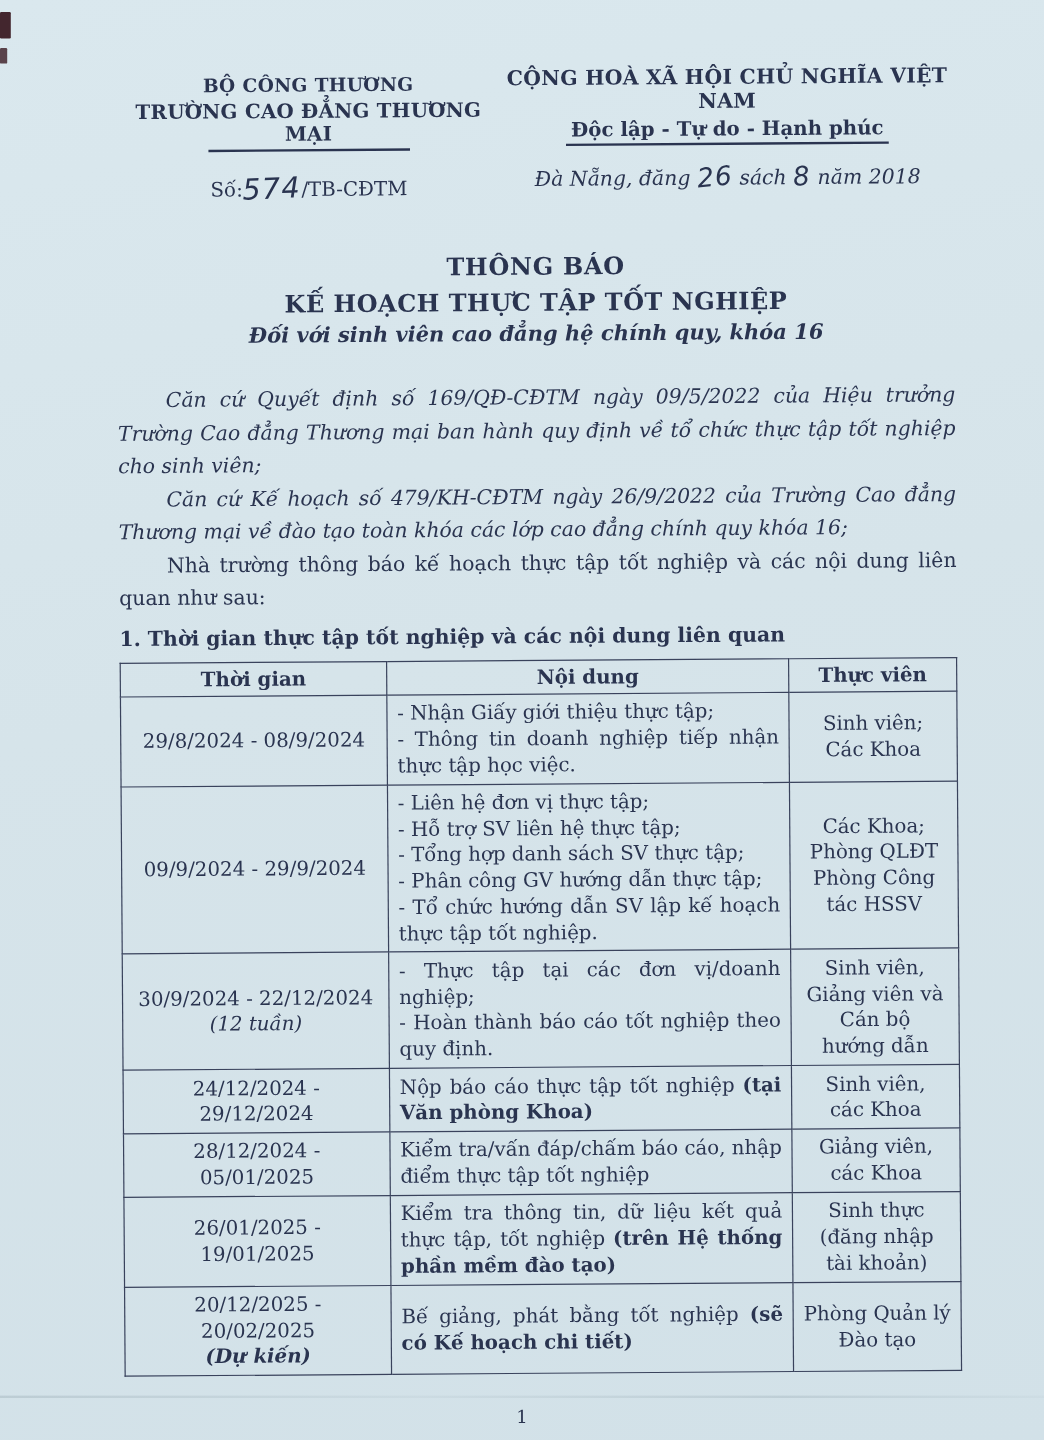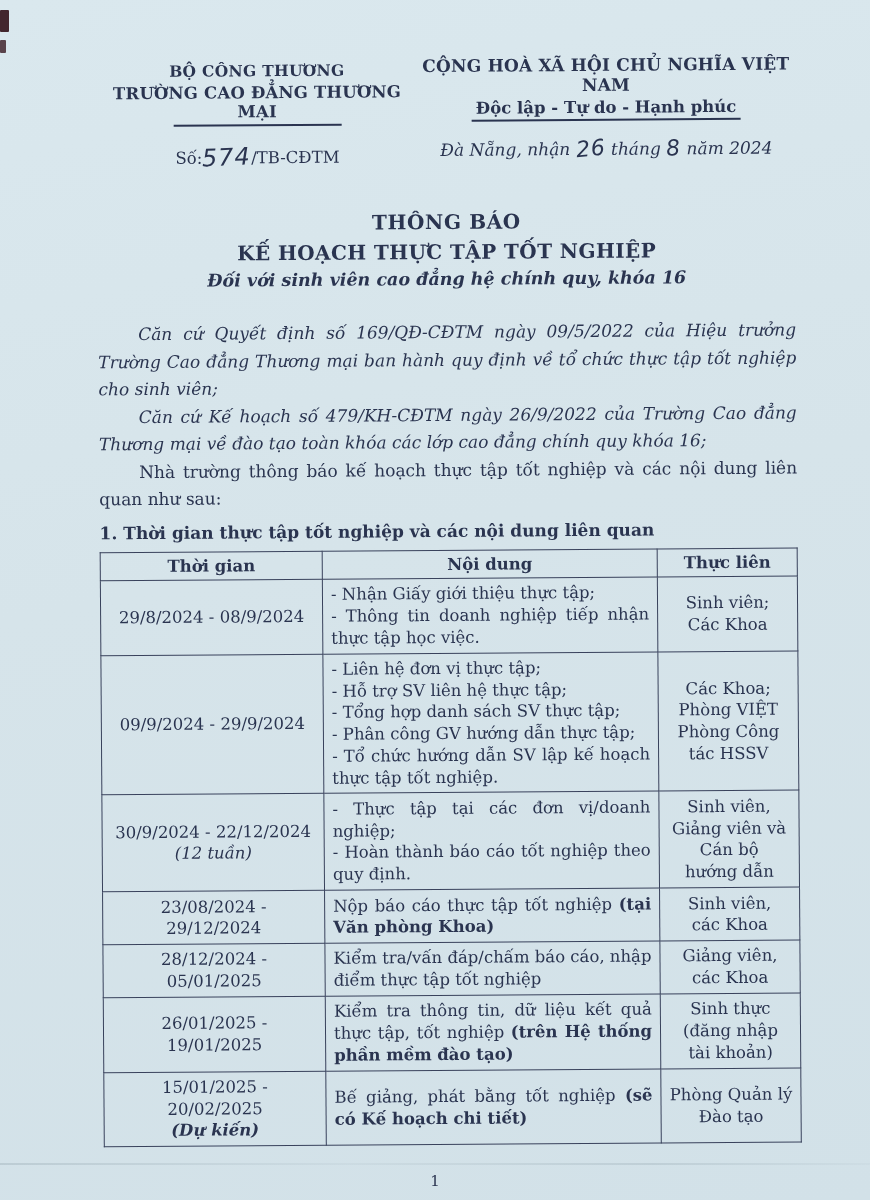"Đà Nẵng, nhận" span { text: nhận -> đăng }
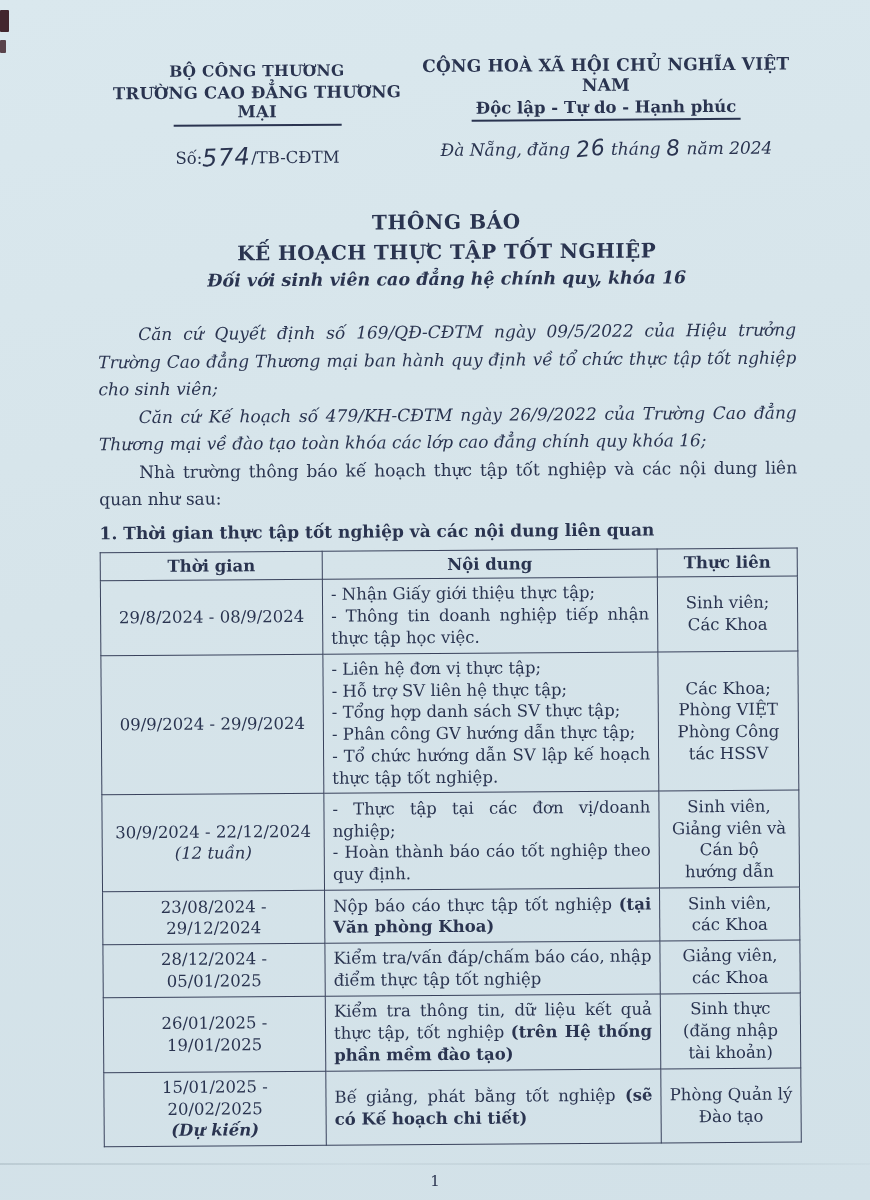"tháng" span { text: tháng -> sách }
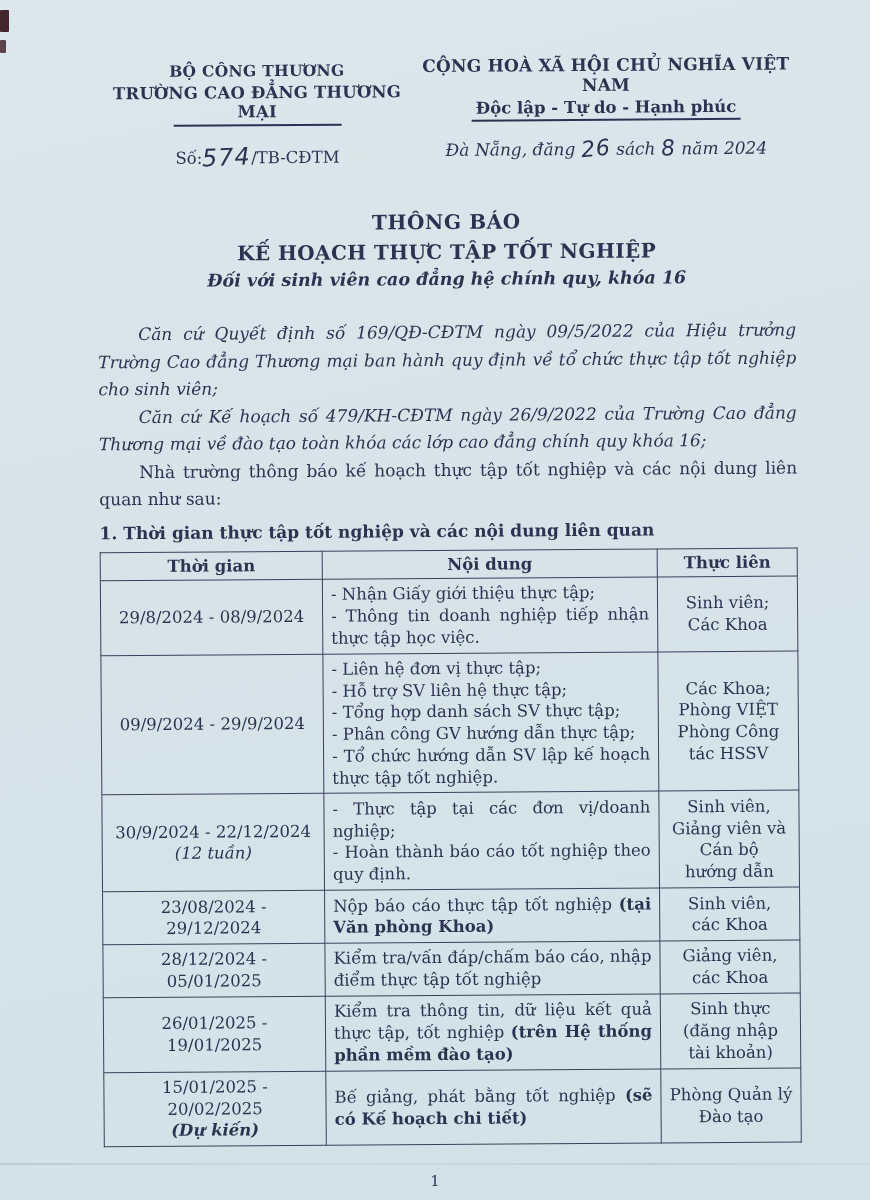"năm 2024" span { text: 2024 -> 2018 }
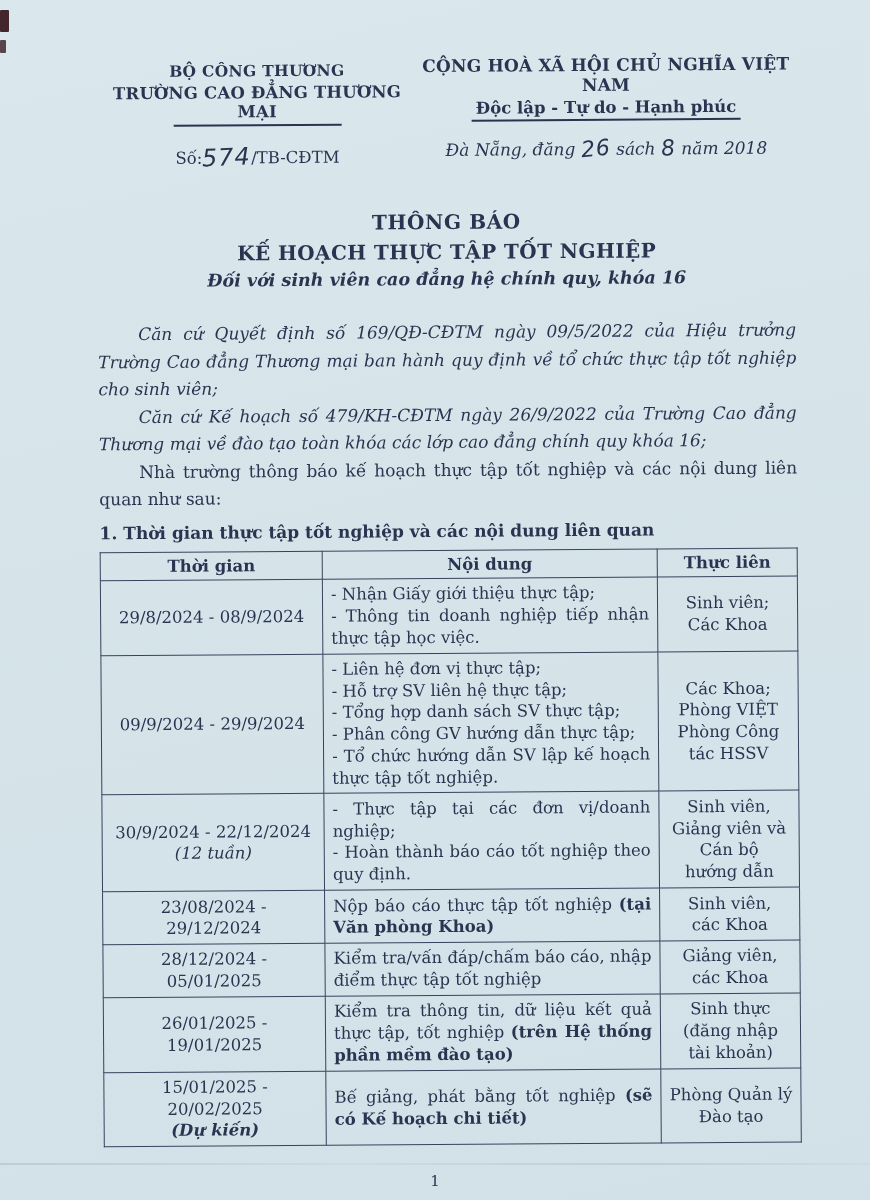"Thực liên" th { text: liên -> viên }
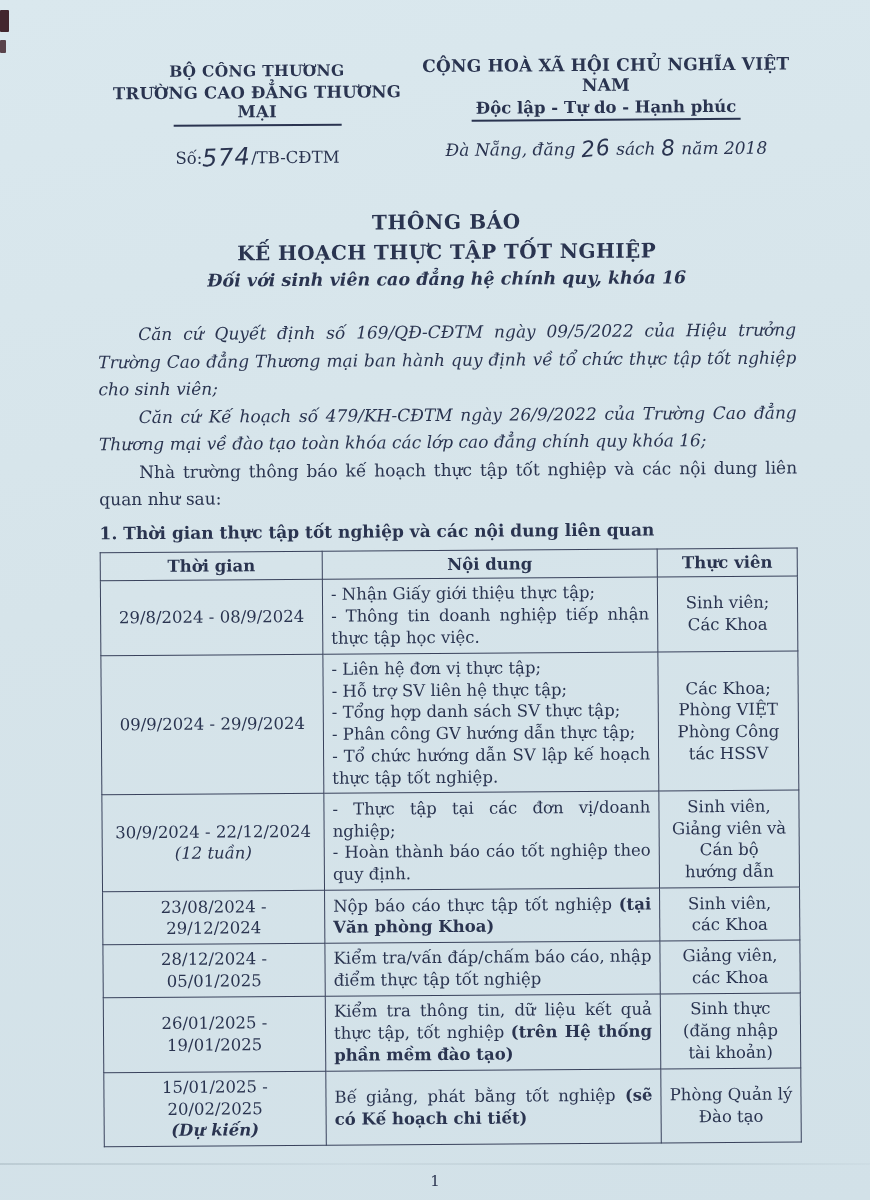"Các Khoa;" td.exec { text: VIỆT -> QLĐT }
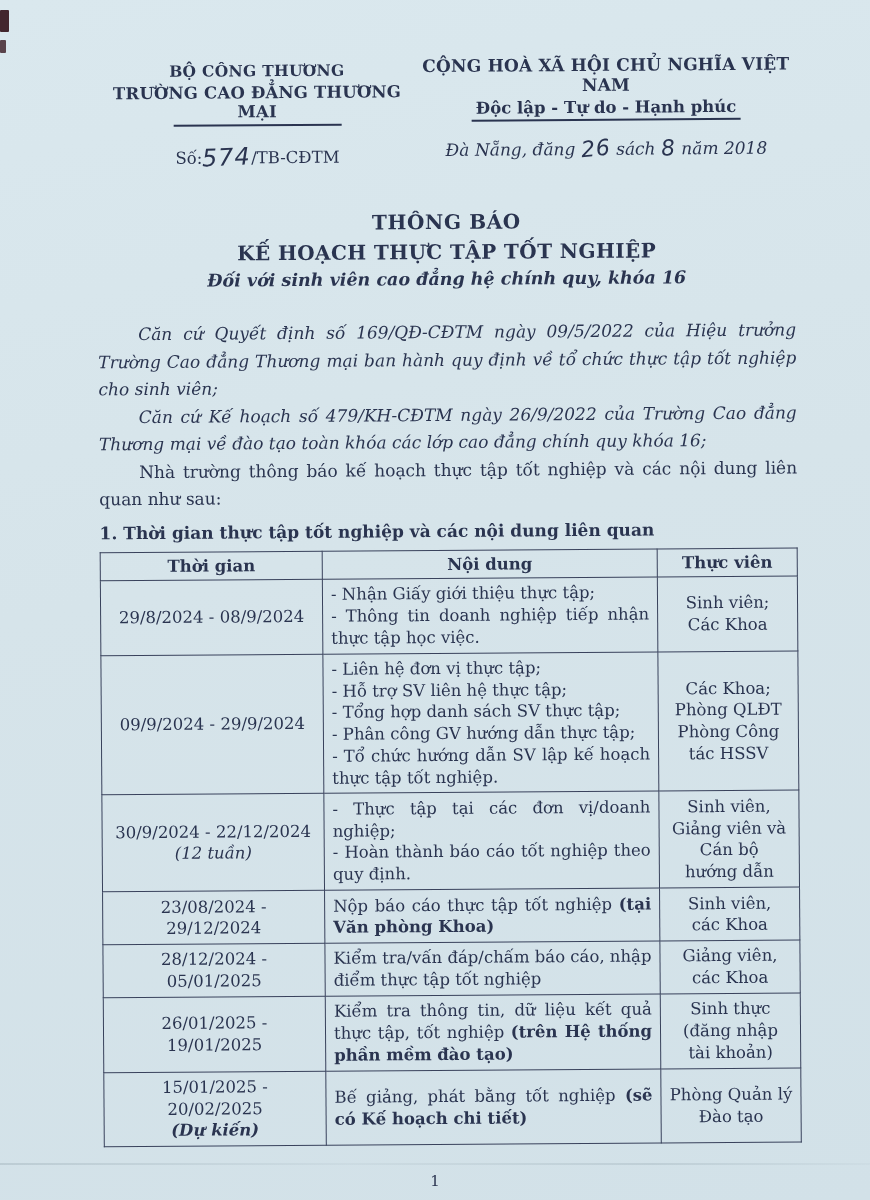"23/08/2024 - 29/12/2024" span { text: 23/08/2024 -> 24/12/2024 }
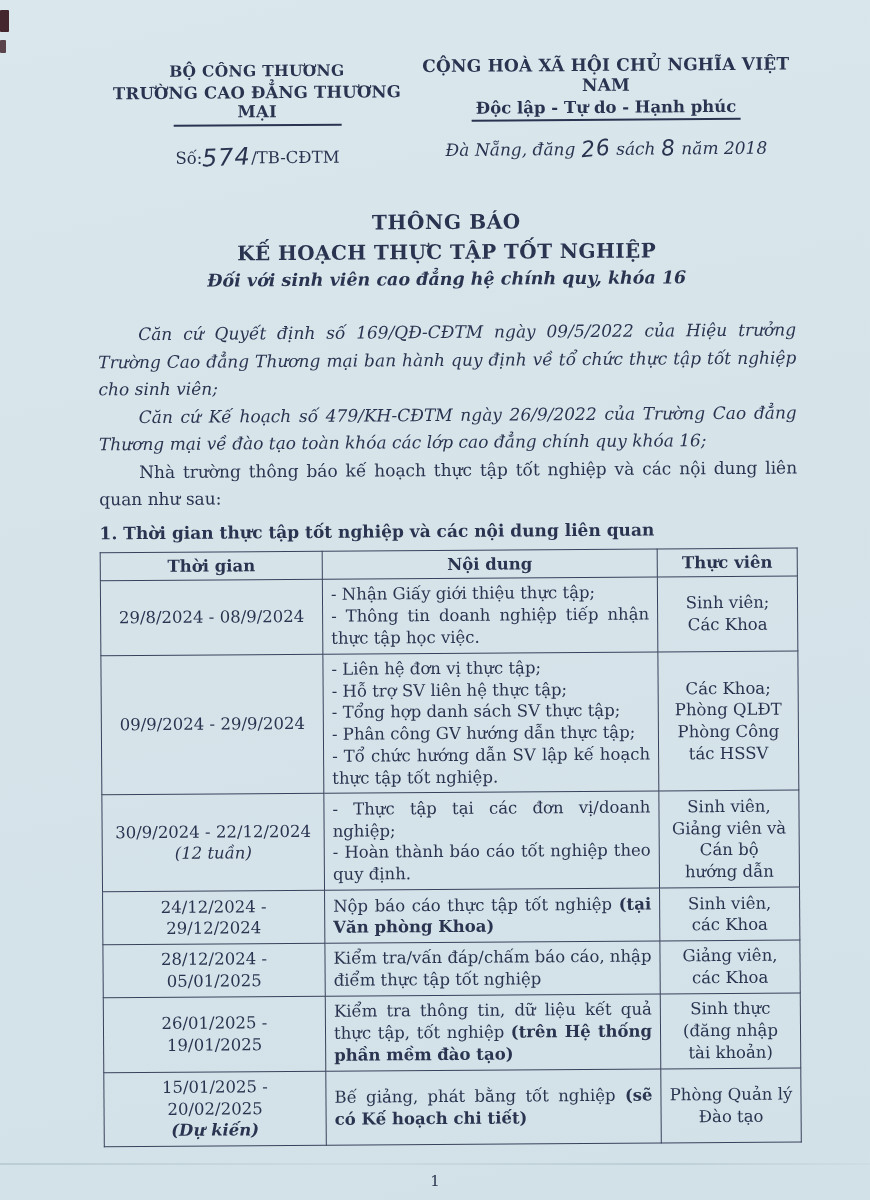"15/01/2025 - 20/02/2025" span { text: 15/01/2025 -> 20/12/2025 }
